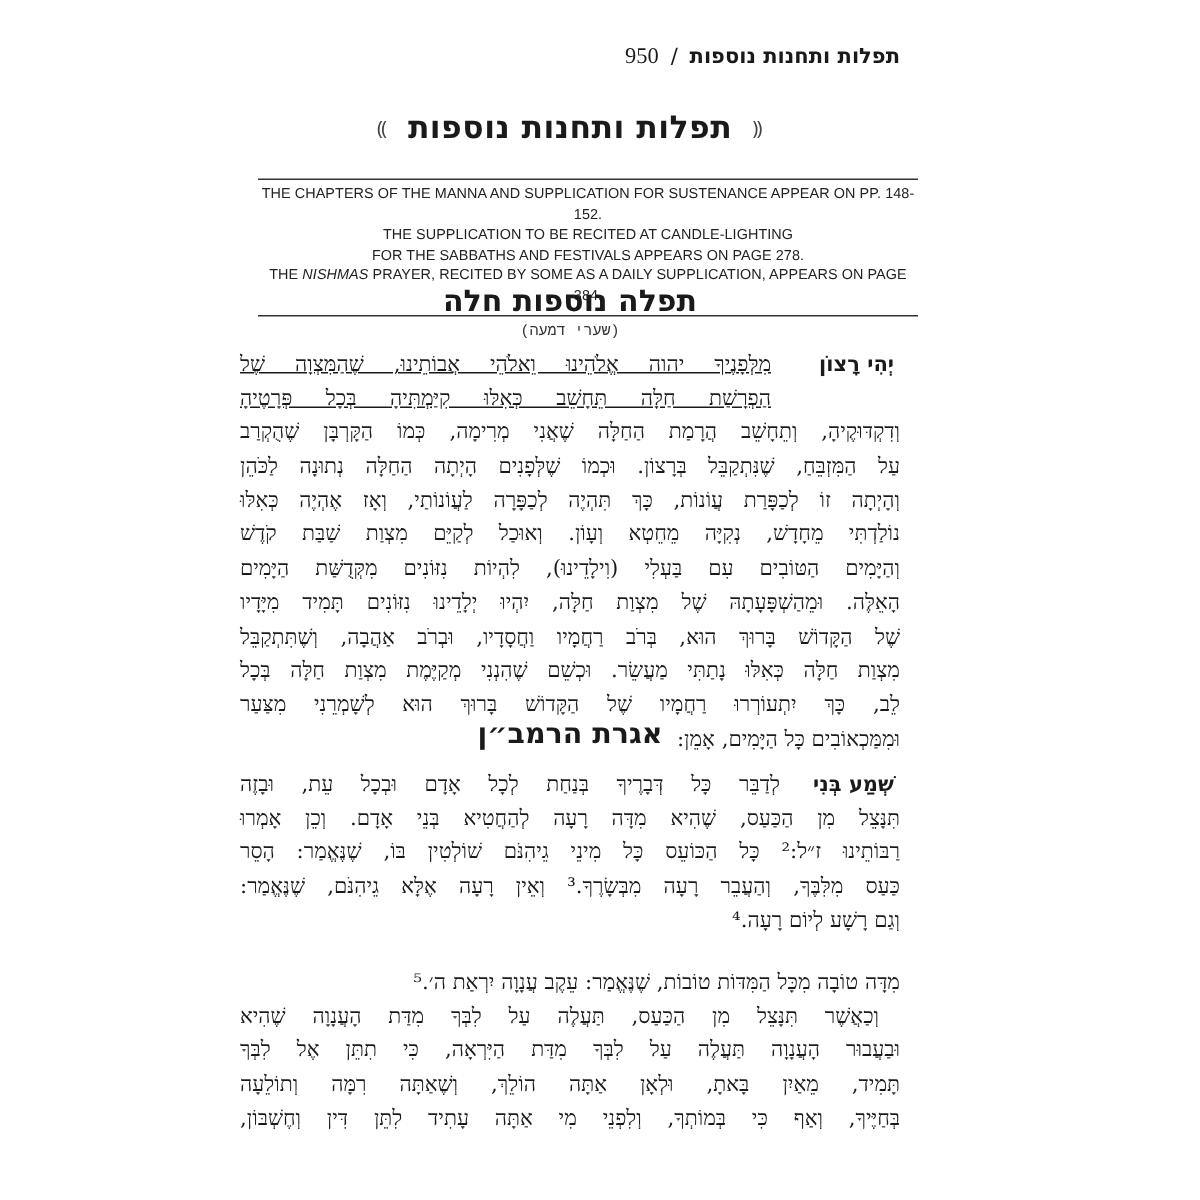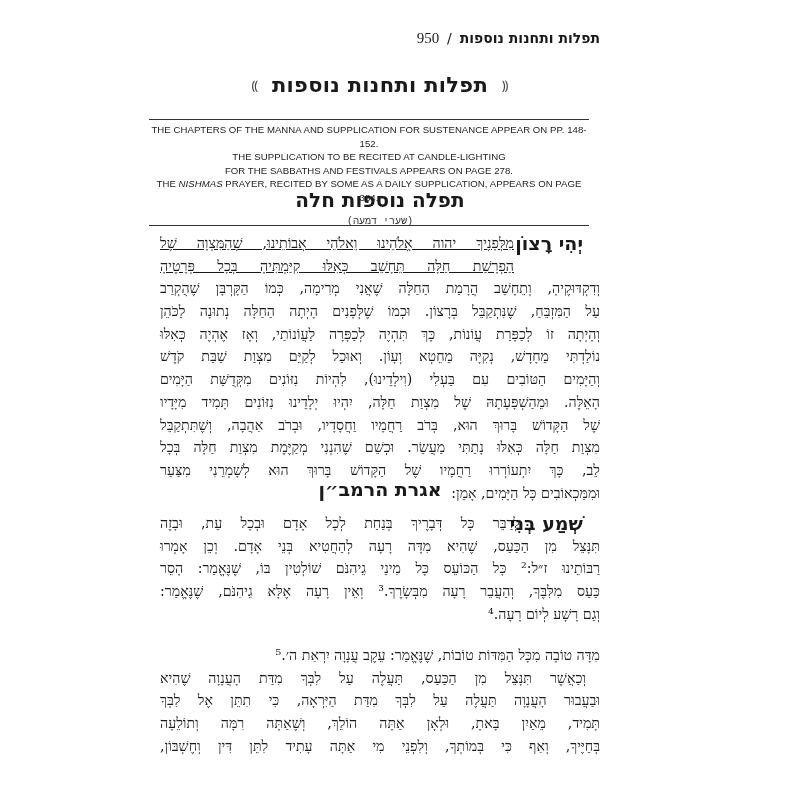"THE CHAPTERS OF THE MANNA" .note-box { left: 149px -> 172px; padding: 3px 0 21px -> 3px 0 6px }
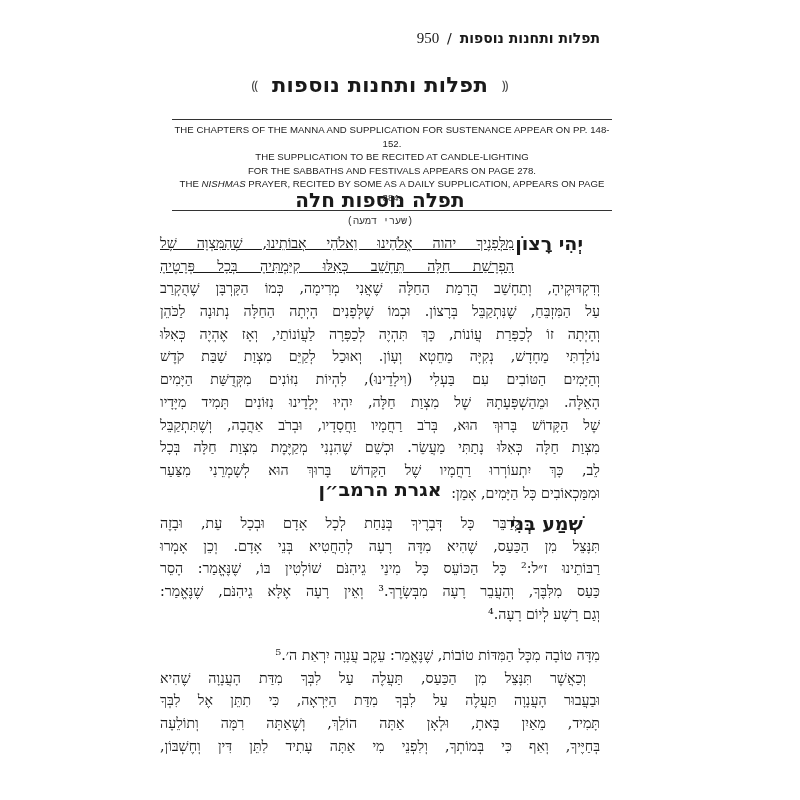"יְהִי רָצוֹן" .drop { font-size: 19px -> 14px; right: 17px -> 4px }
